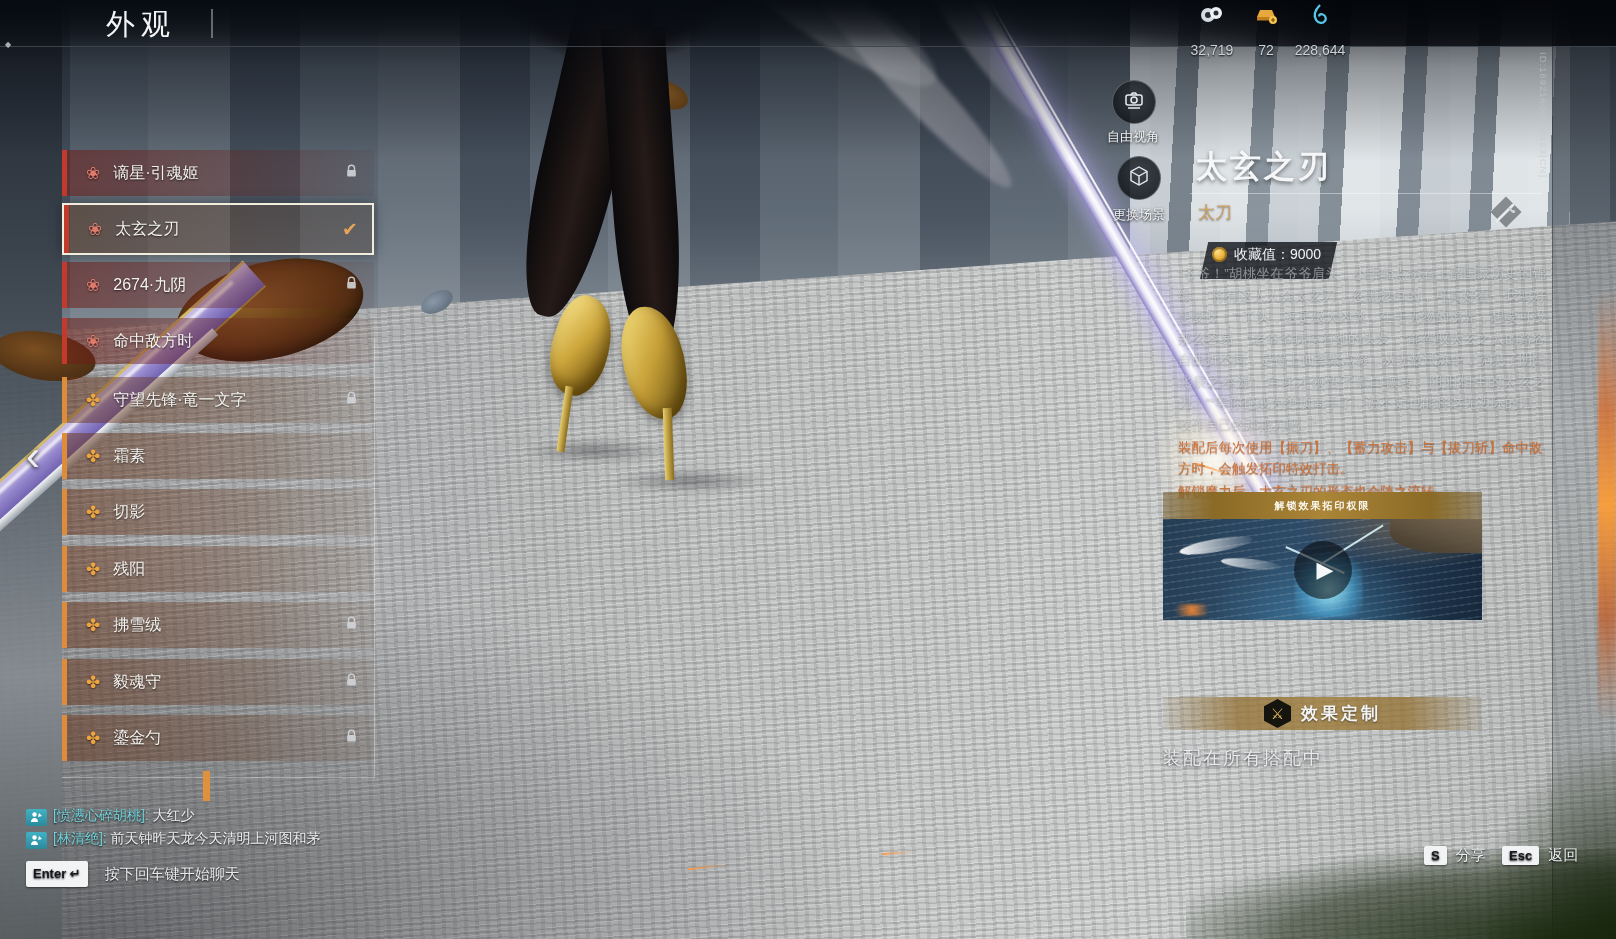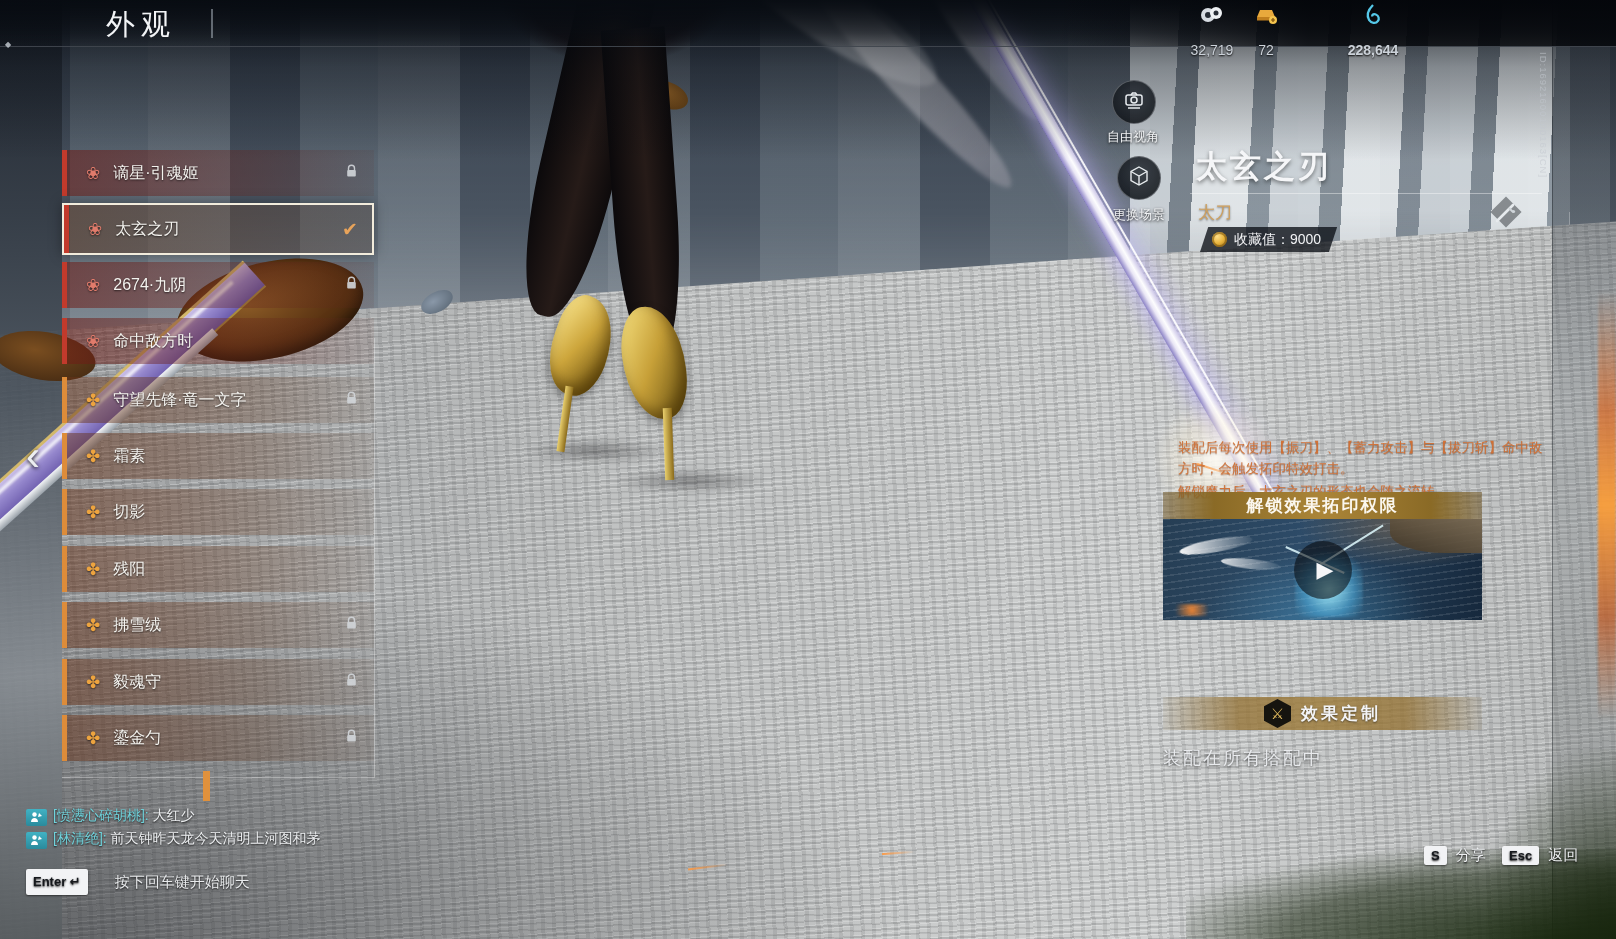"228,644" .cur3 { font-weight: bold -> none; left: 1336px -> 1283px }
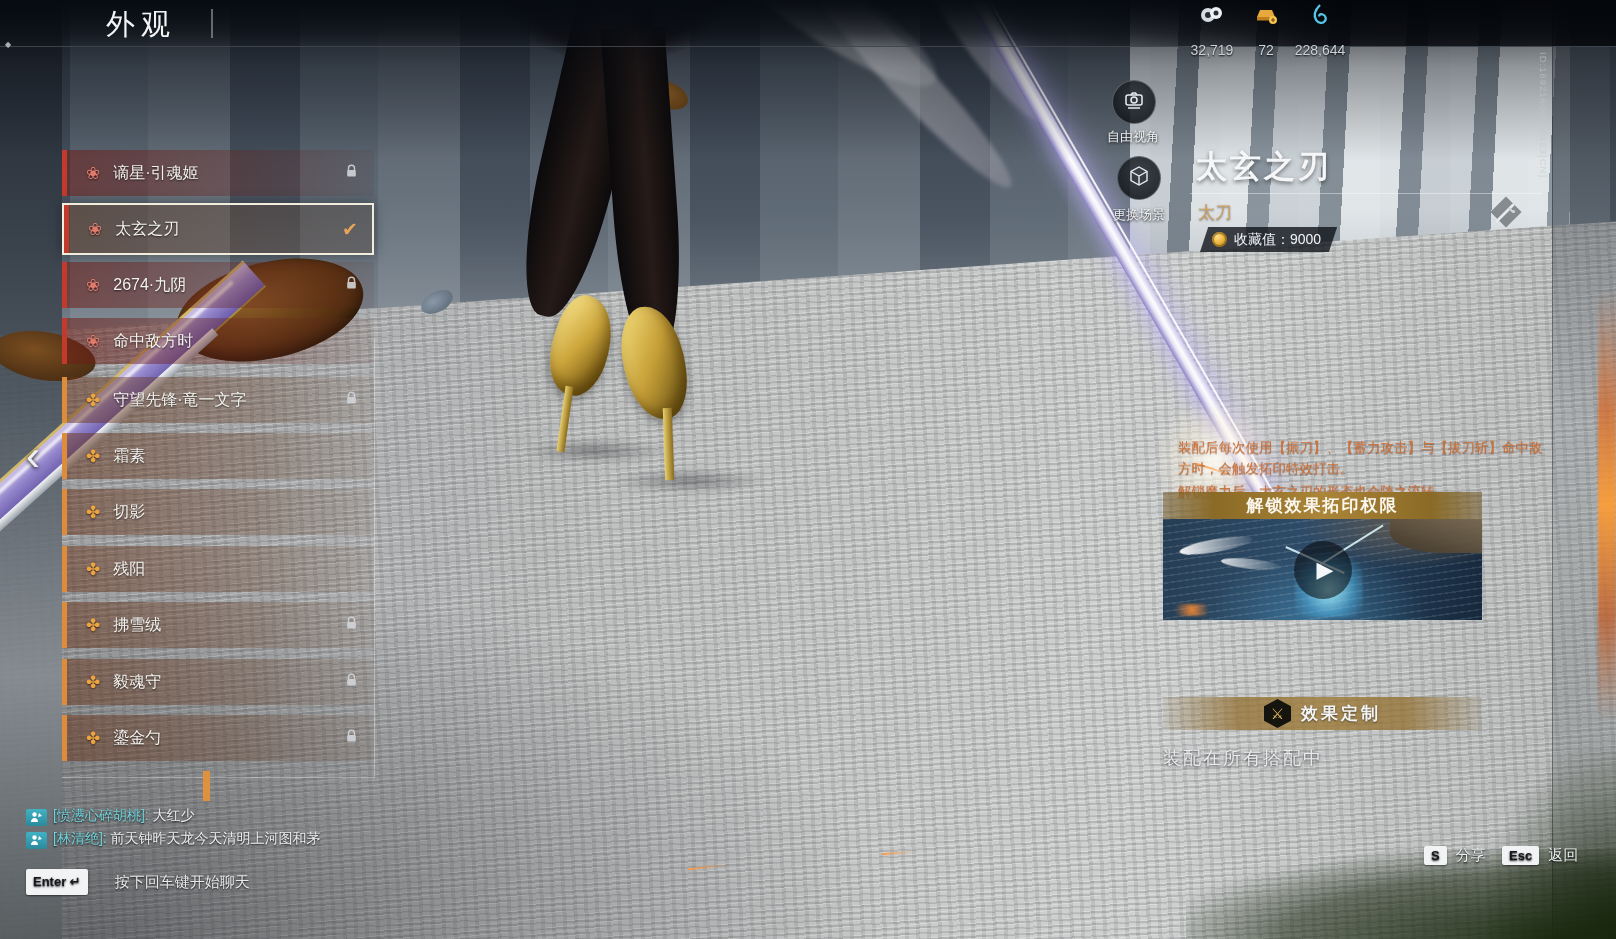"收藏值：9000" .badge { padding: 0 16px 0 12px -> 0 16px 12px 12px; top: 227px -> 242px }
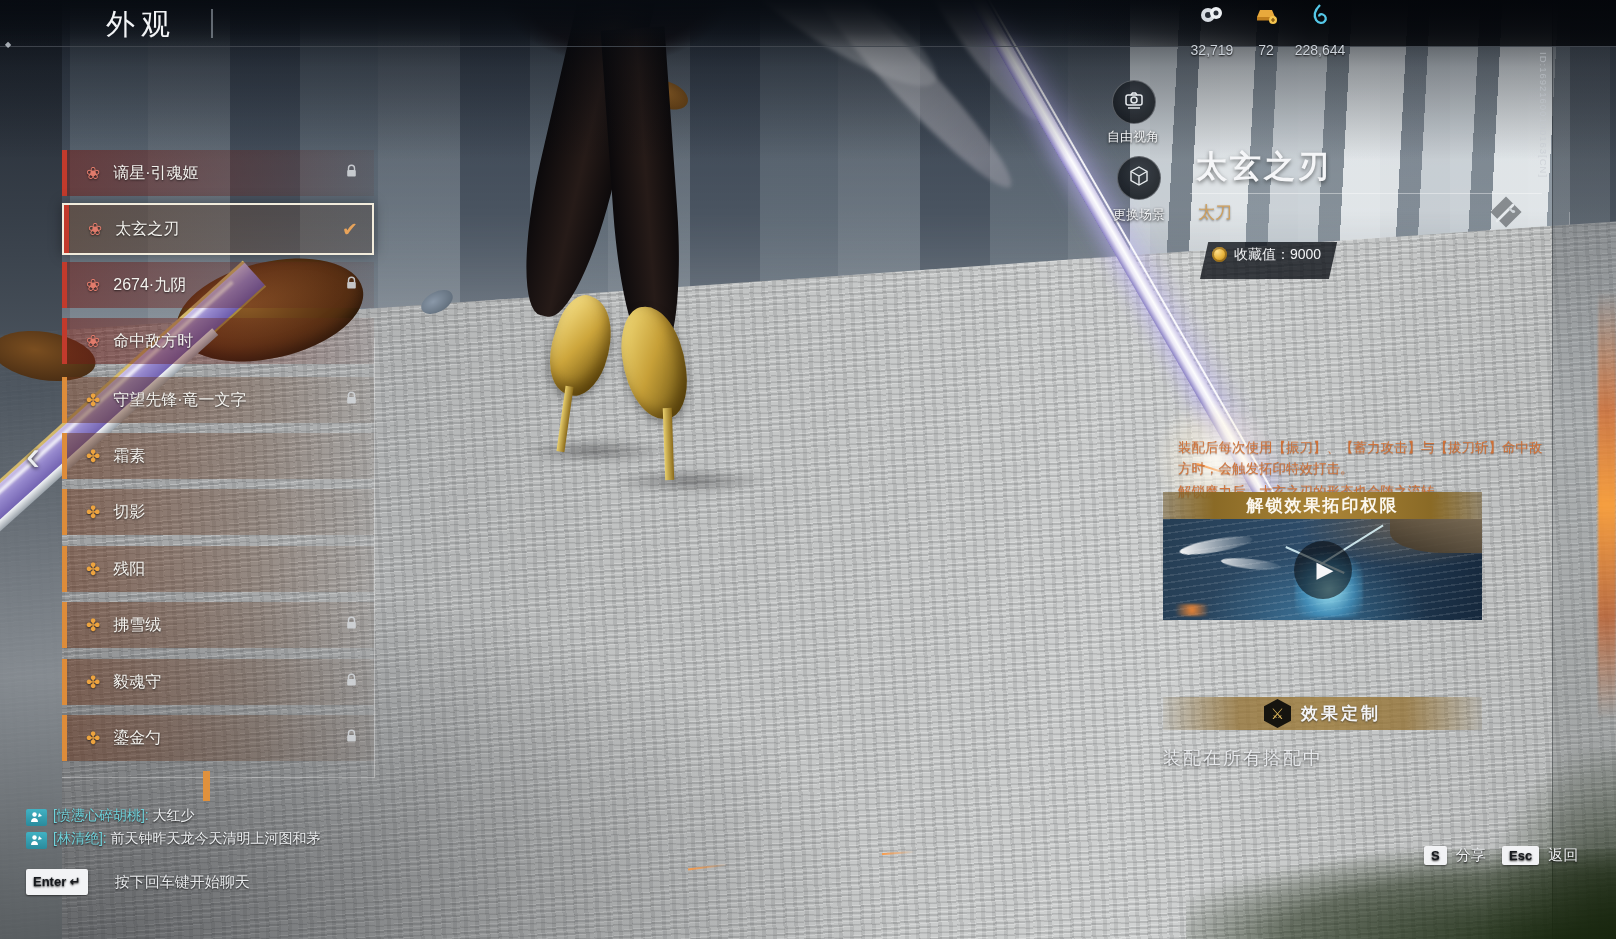"“爷爷！”胡桃坐在爷爷肩头，小手轻点绣着上韶国家历史的锦缎。“将有这人人会太玄刀" div.lore { html: none -> <div>“爷爷！”胡桃坐在爷爷肩头，小手轻点绣着上韶国家历史的锦缎。“将有这人人会太玄刀，忽黑忽白的，可真好看，我明好想要呀！”“丫头，这是极大凶煞，生于无物的境界，想要可没那么容易。”老爷爷抚摸着她的头发，“能驾驭太玄之人的路各自曲折不同，是得上仙荟聚点缀，从无数试炼中，觅见了阴阳北辰之本源，自此才领悟了黑白辗转、阴阳相生的太玄之刃。”“等你也成为绝顶高手了，说不定也能将这无边际的刀，收作自己的那把刀吧。”</div> }
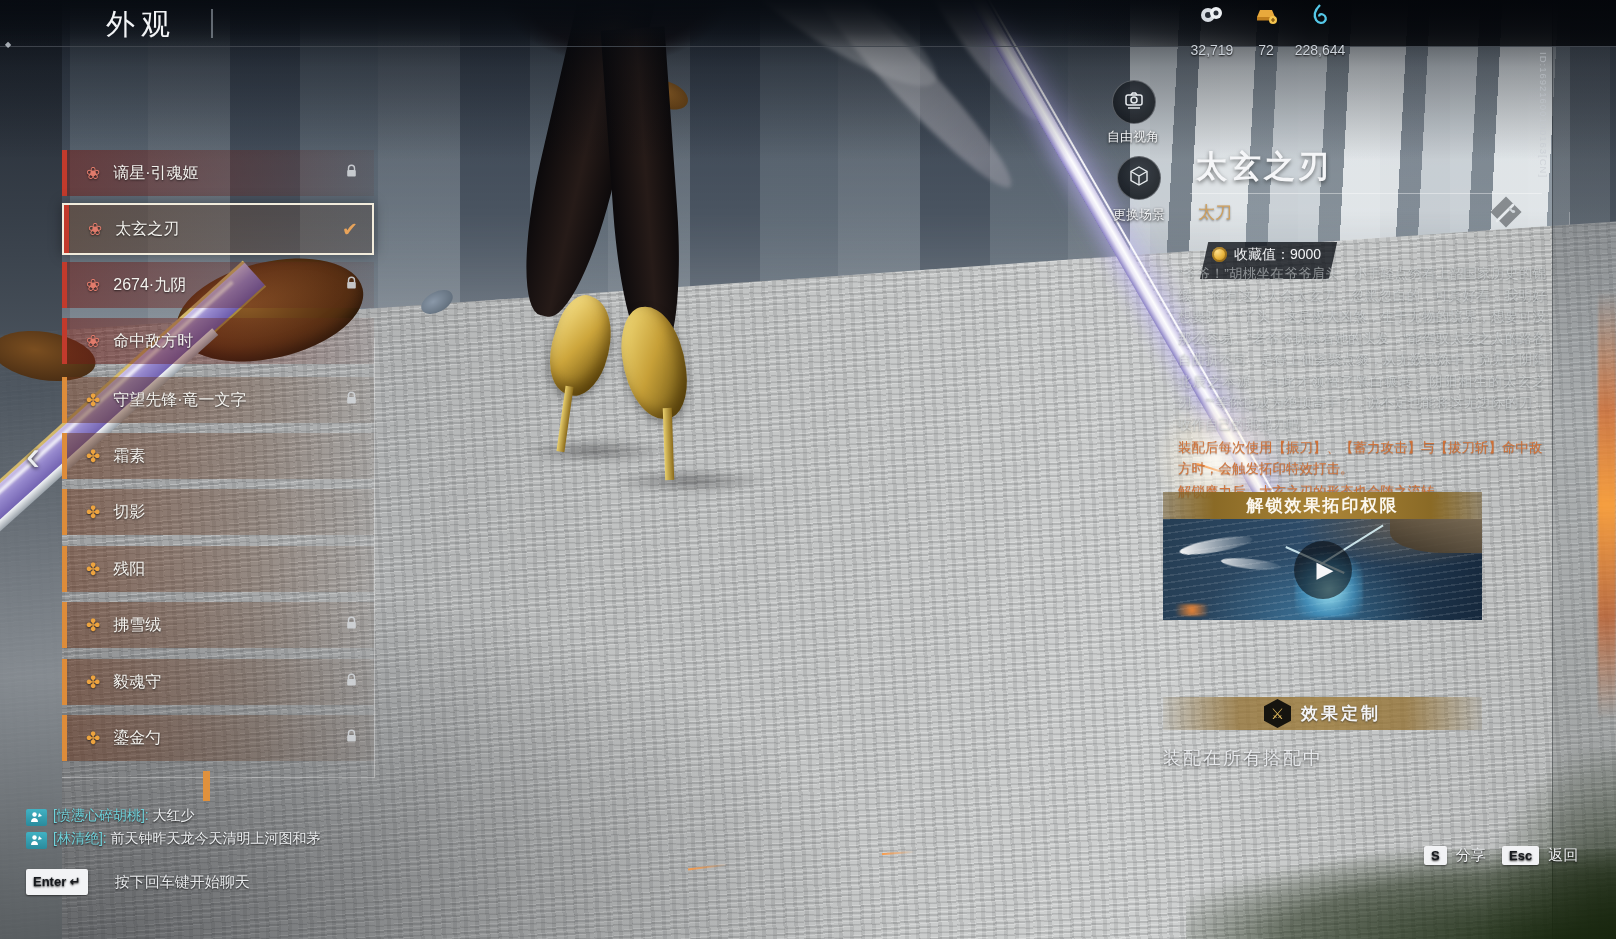"解锁效果拓印权限" .vhead { font-size: 17px -> 10px }
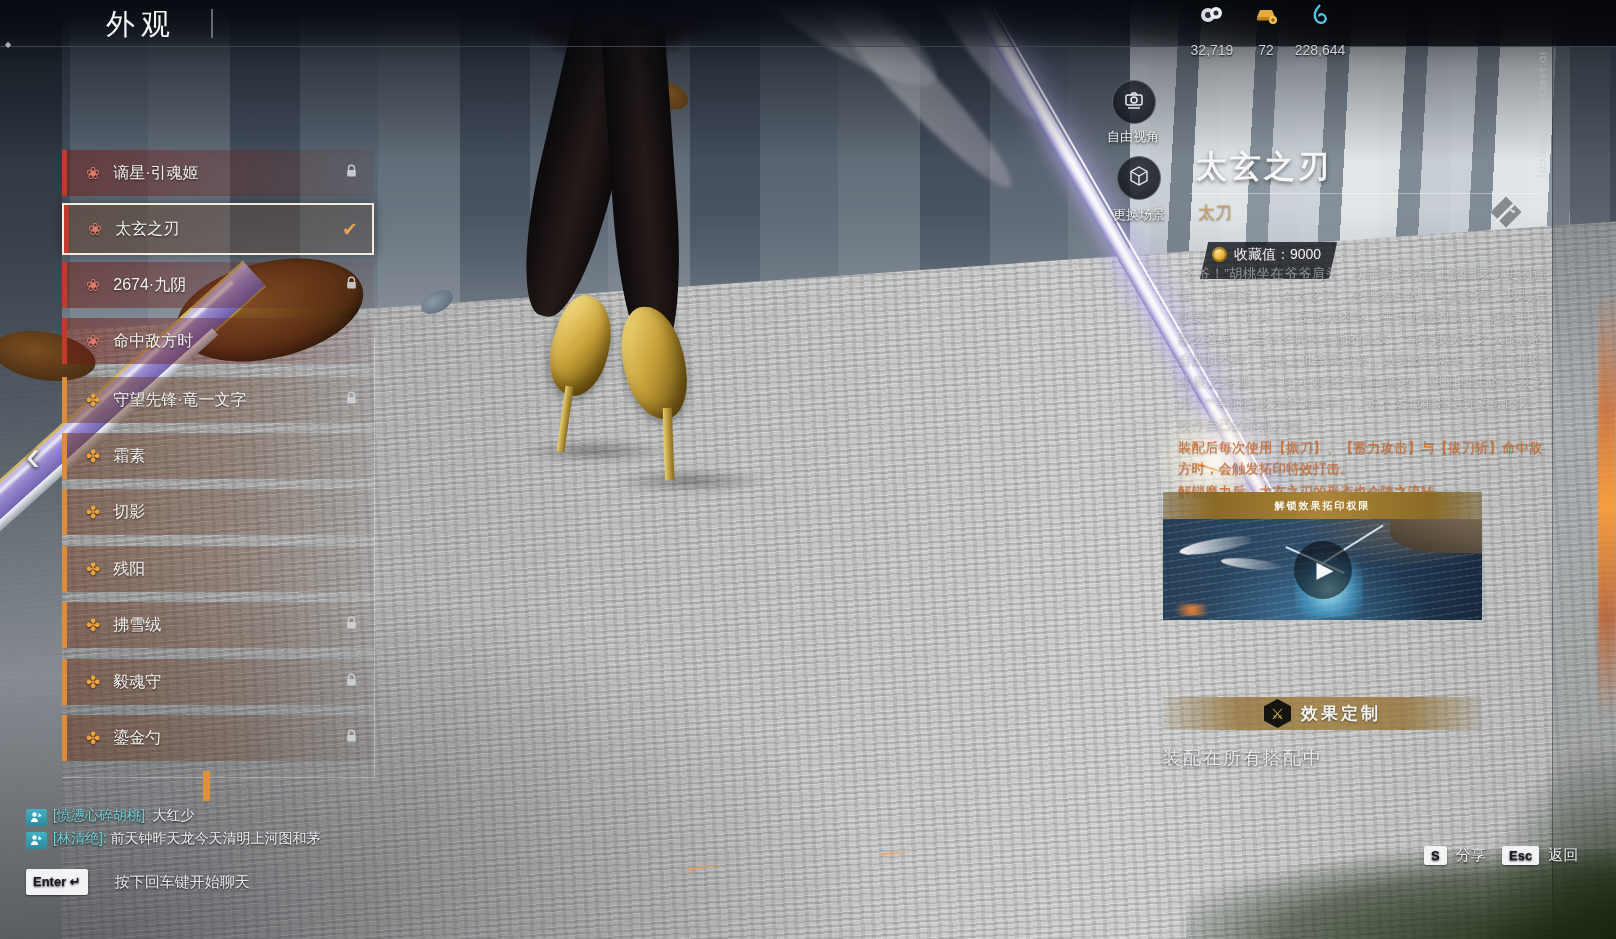"Enter ↵" .enter-row { gap: 27px -> 17px; margin-top: 20px -> 12px }
